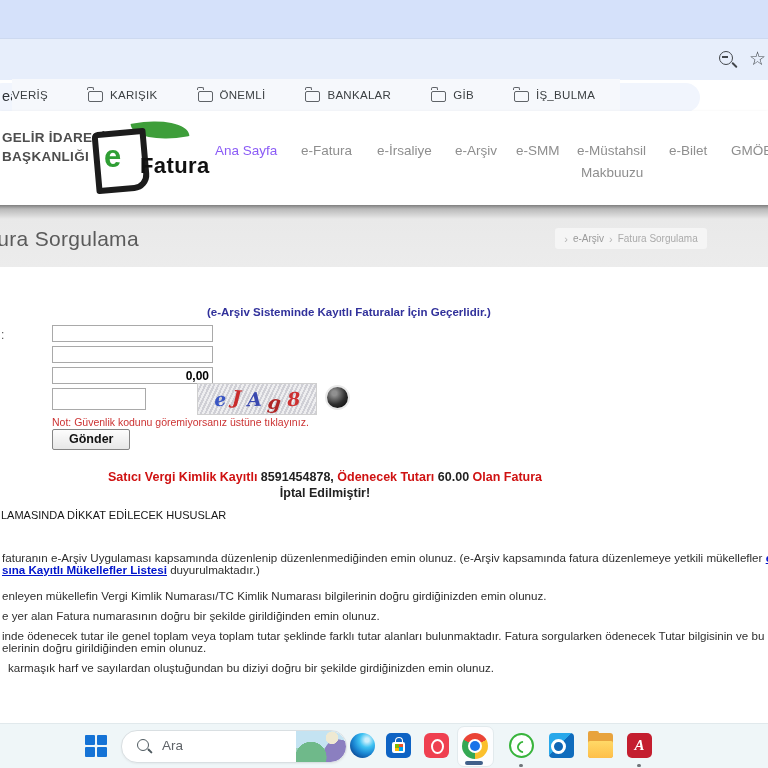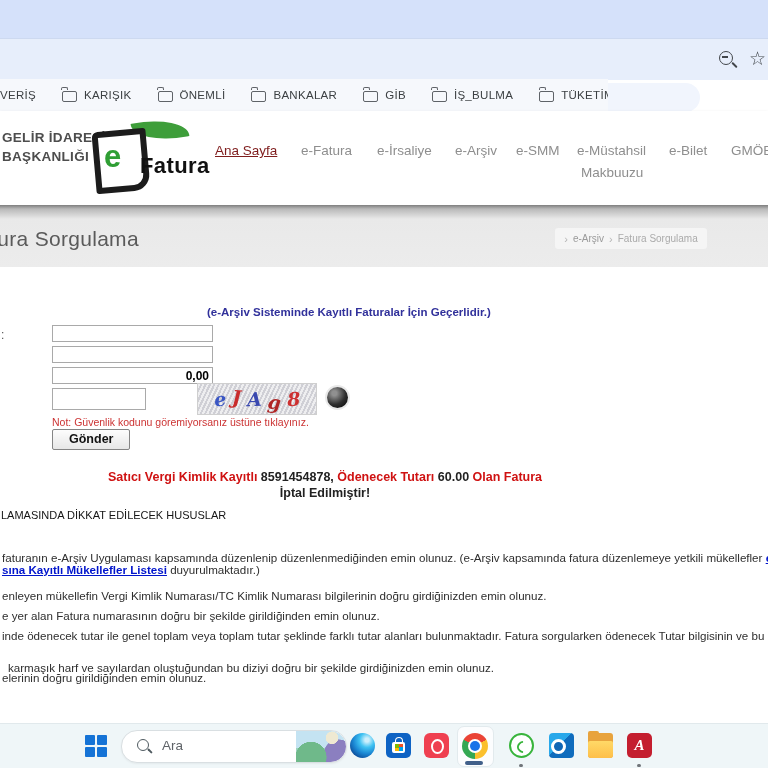"VERİŞ" .bookmarks { gap: 26px -> 40px; left: 0 -> 12px }
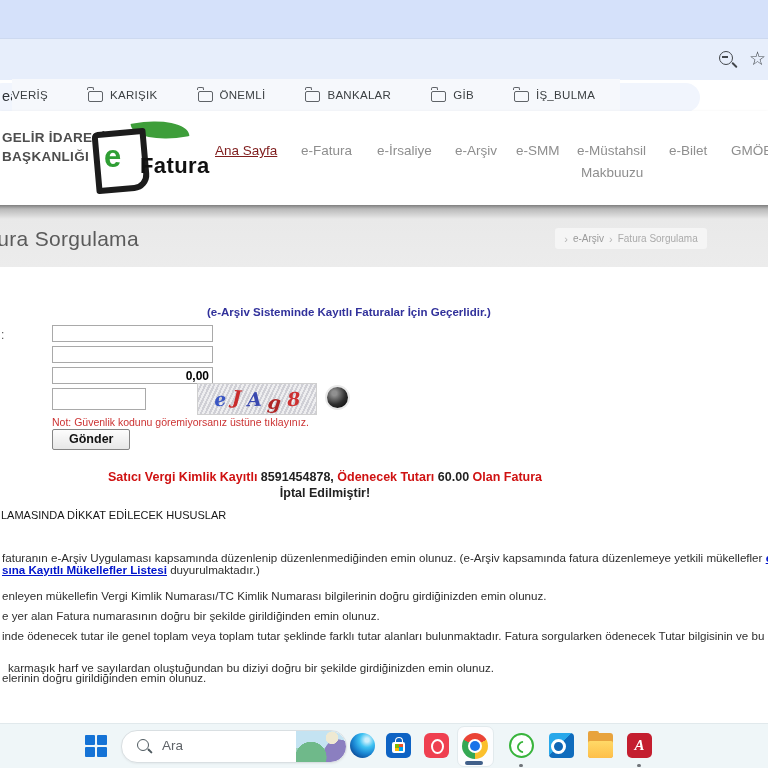"Ana Sayfa" .nav-item.active { color: #7f1d1d -> #8b5cf6; text-decoration: underline -> none }
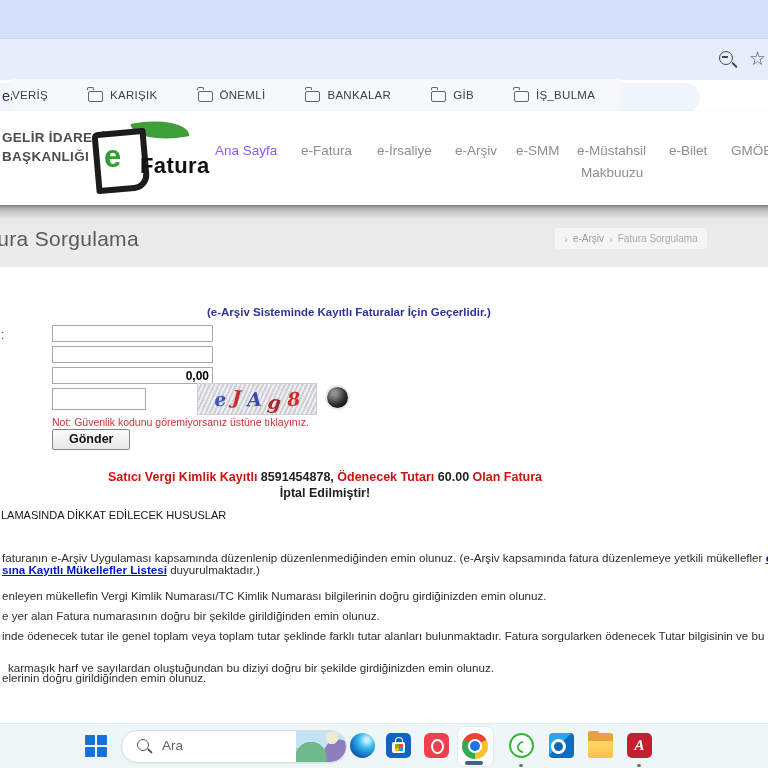"elerinin doğru girildiğinden emin" div.p { top: 671px -> 641px }
